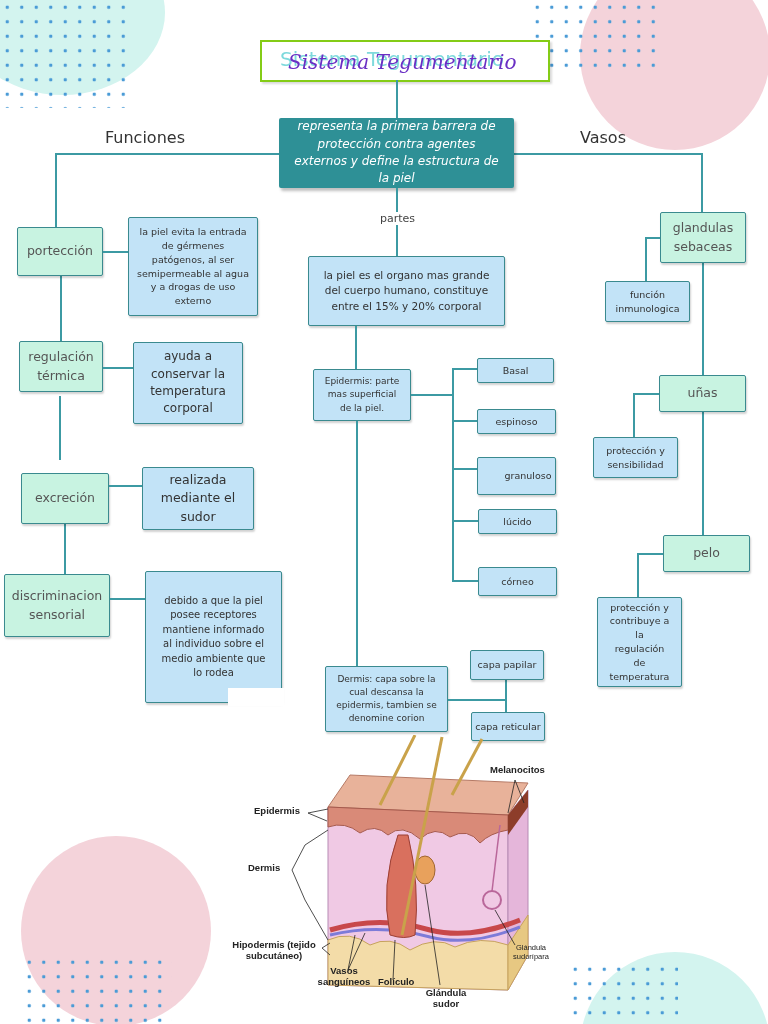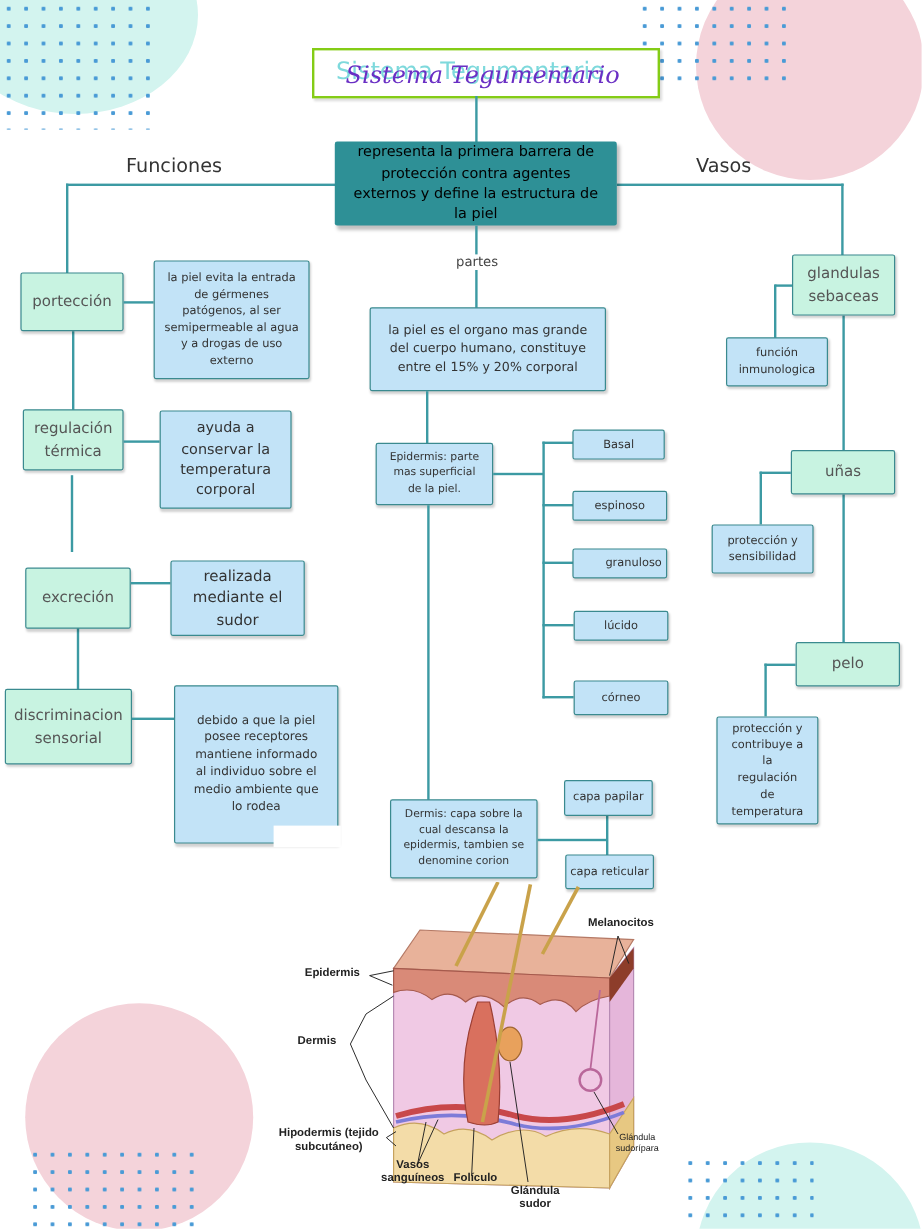"representa la primera barrera de" .teal { color: #000000 -> #ffffff; font-style: none -> italic }
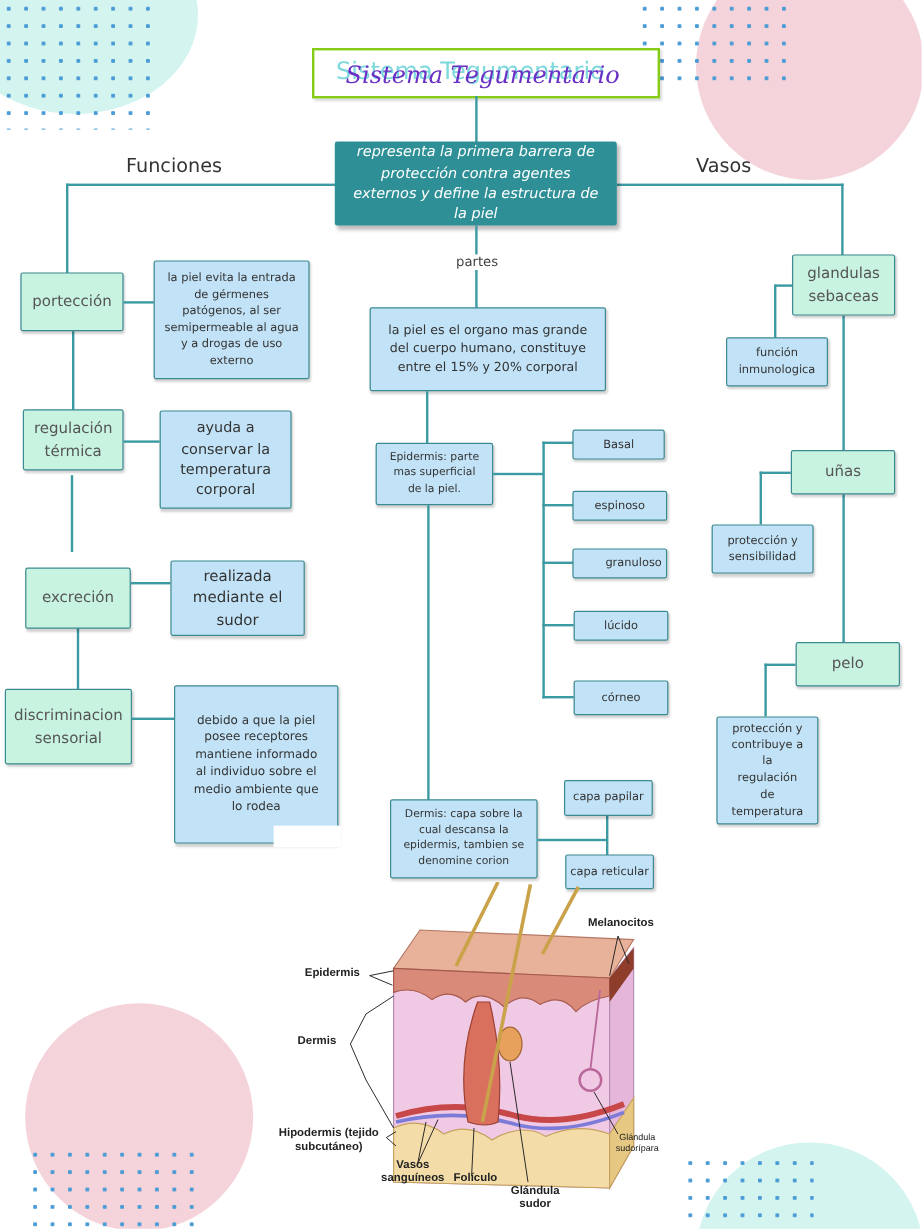"granuloso" div.box { height: 25px -> 38px }
